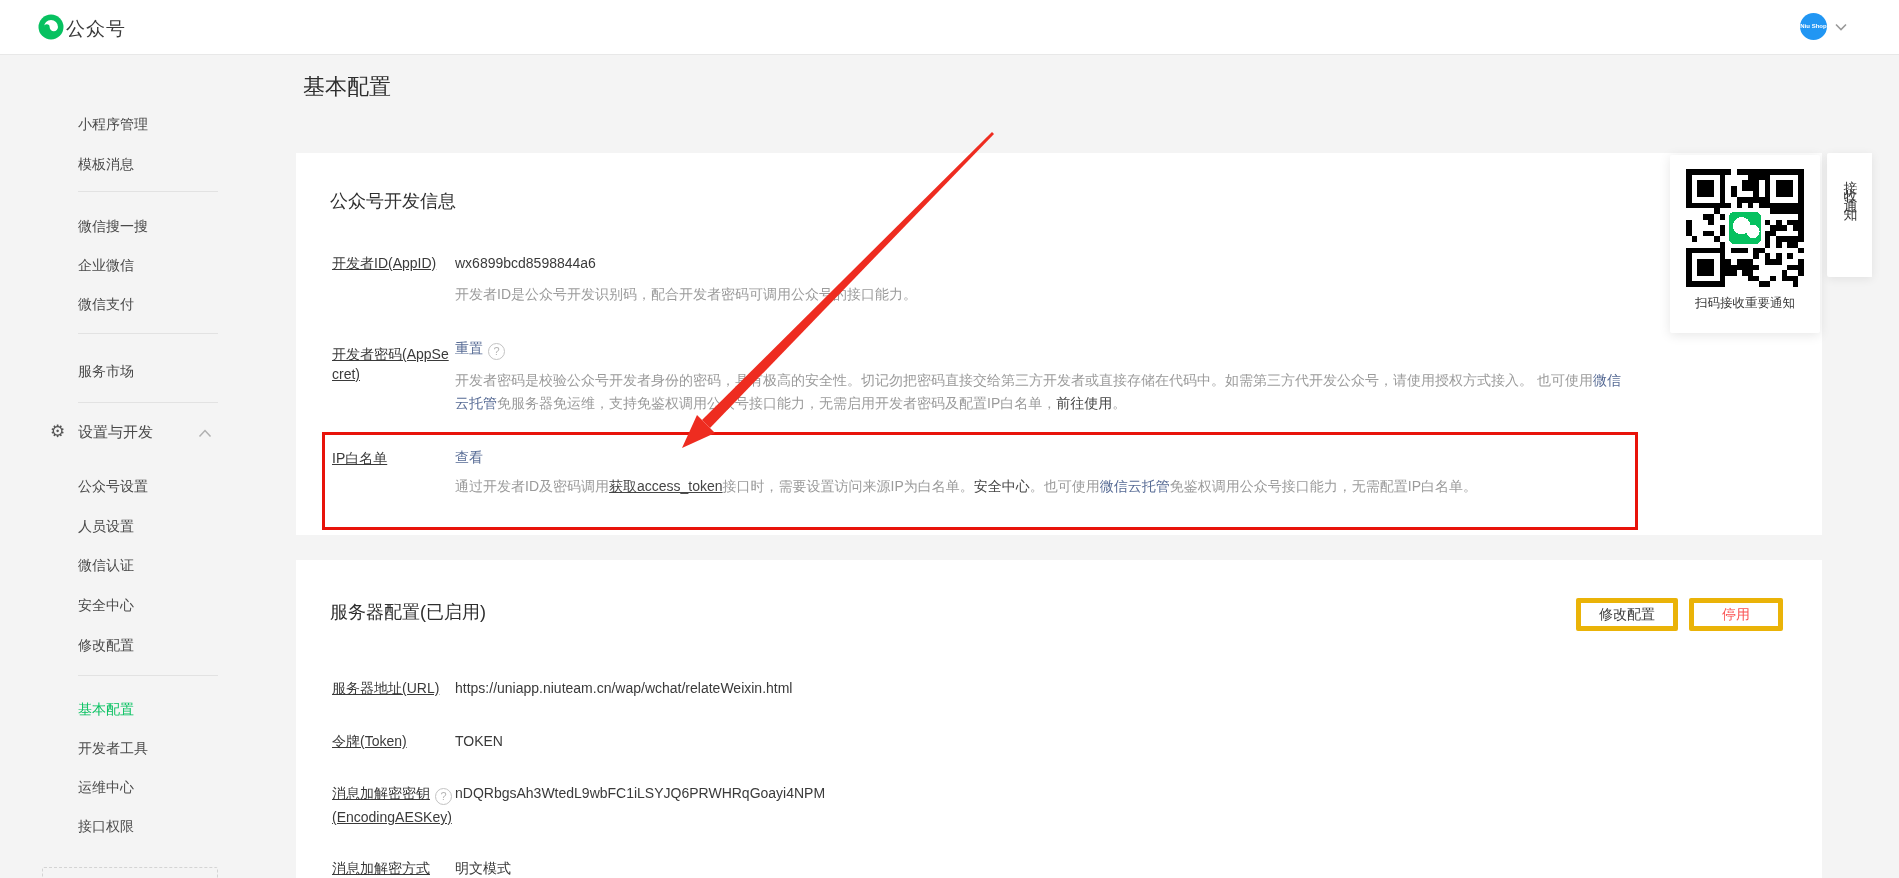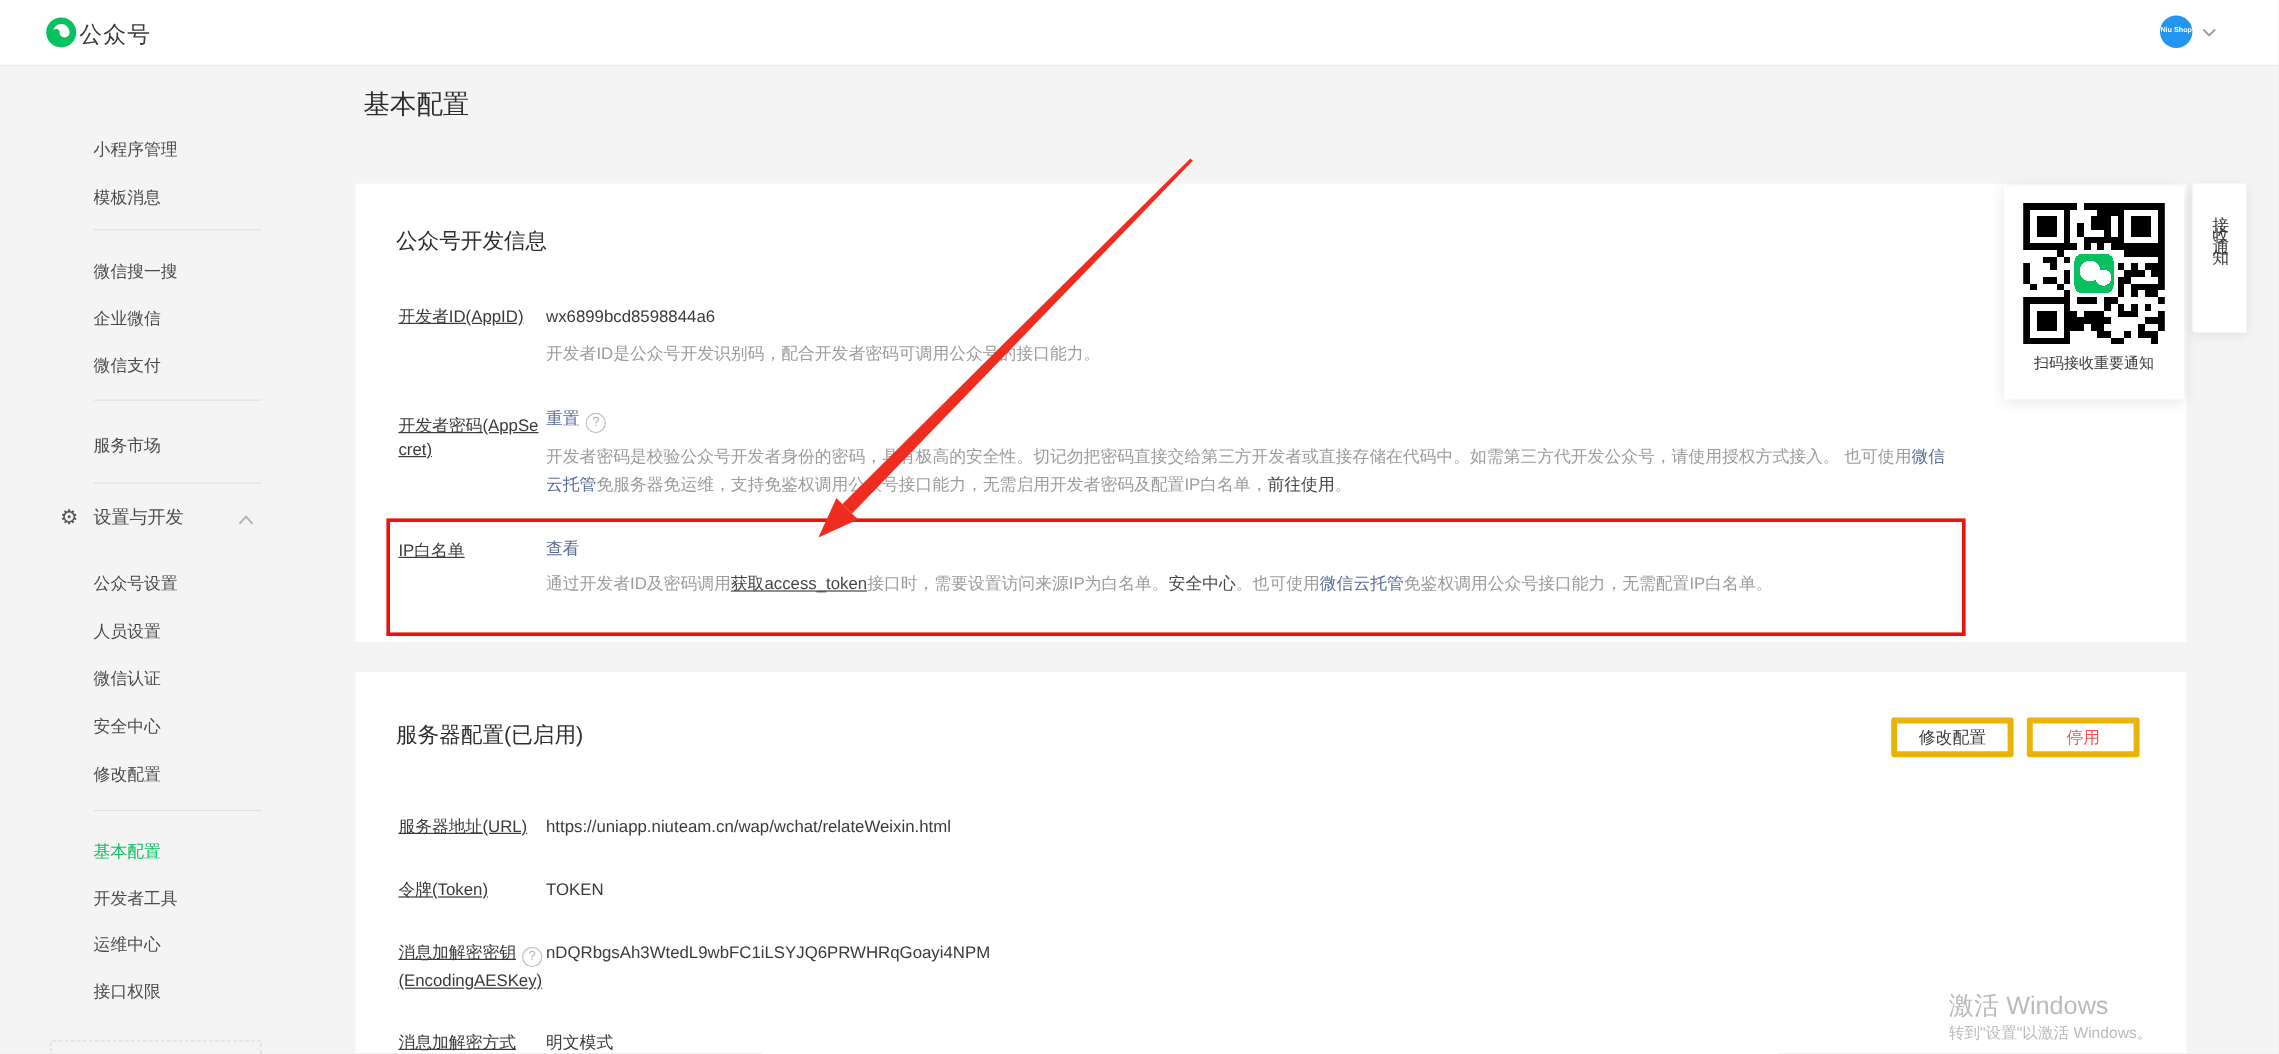"激活 Windows" div.wm { html: <div> <div>激活 Windows</div> <div>转到"设置"以激活 Windows。</div> </div> -> none }
